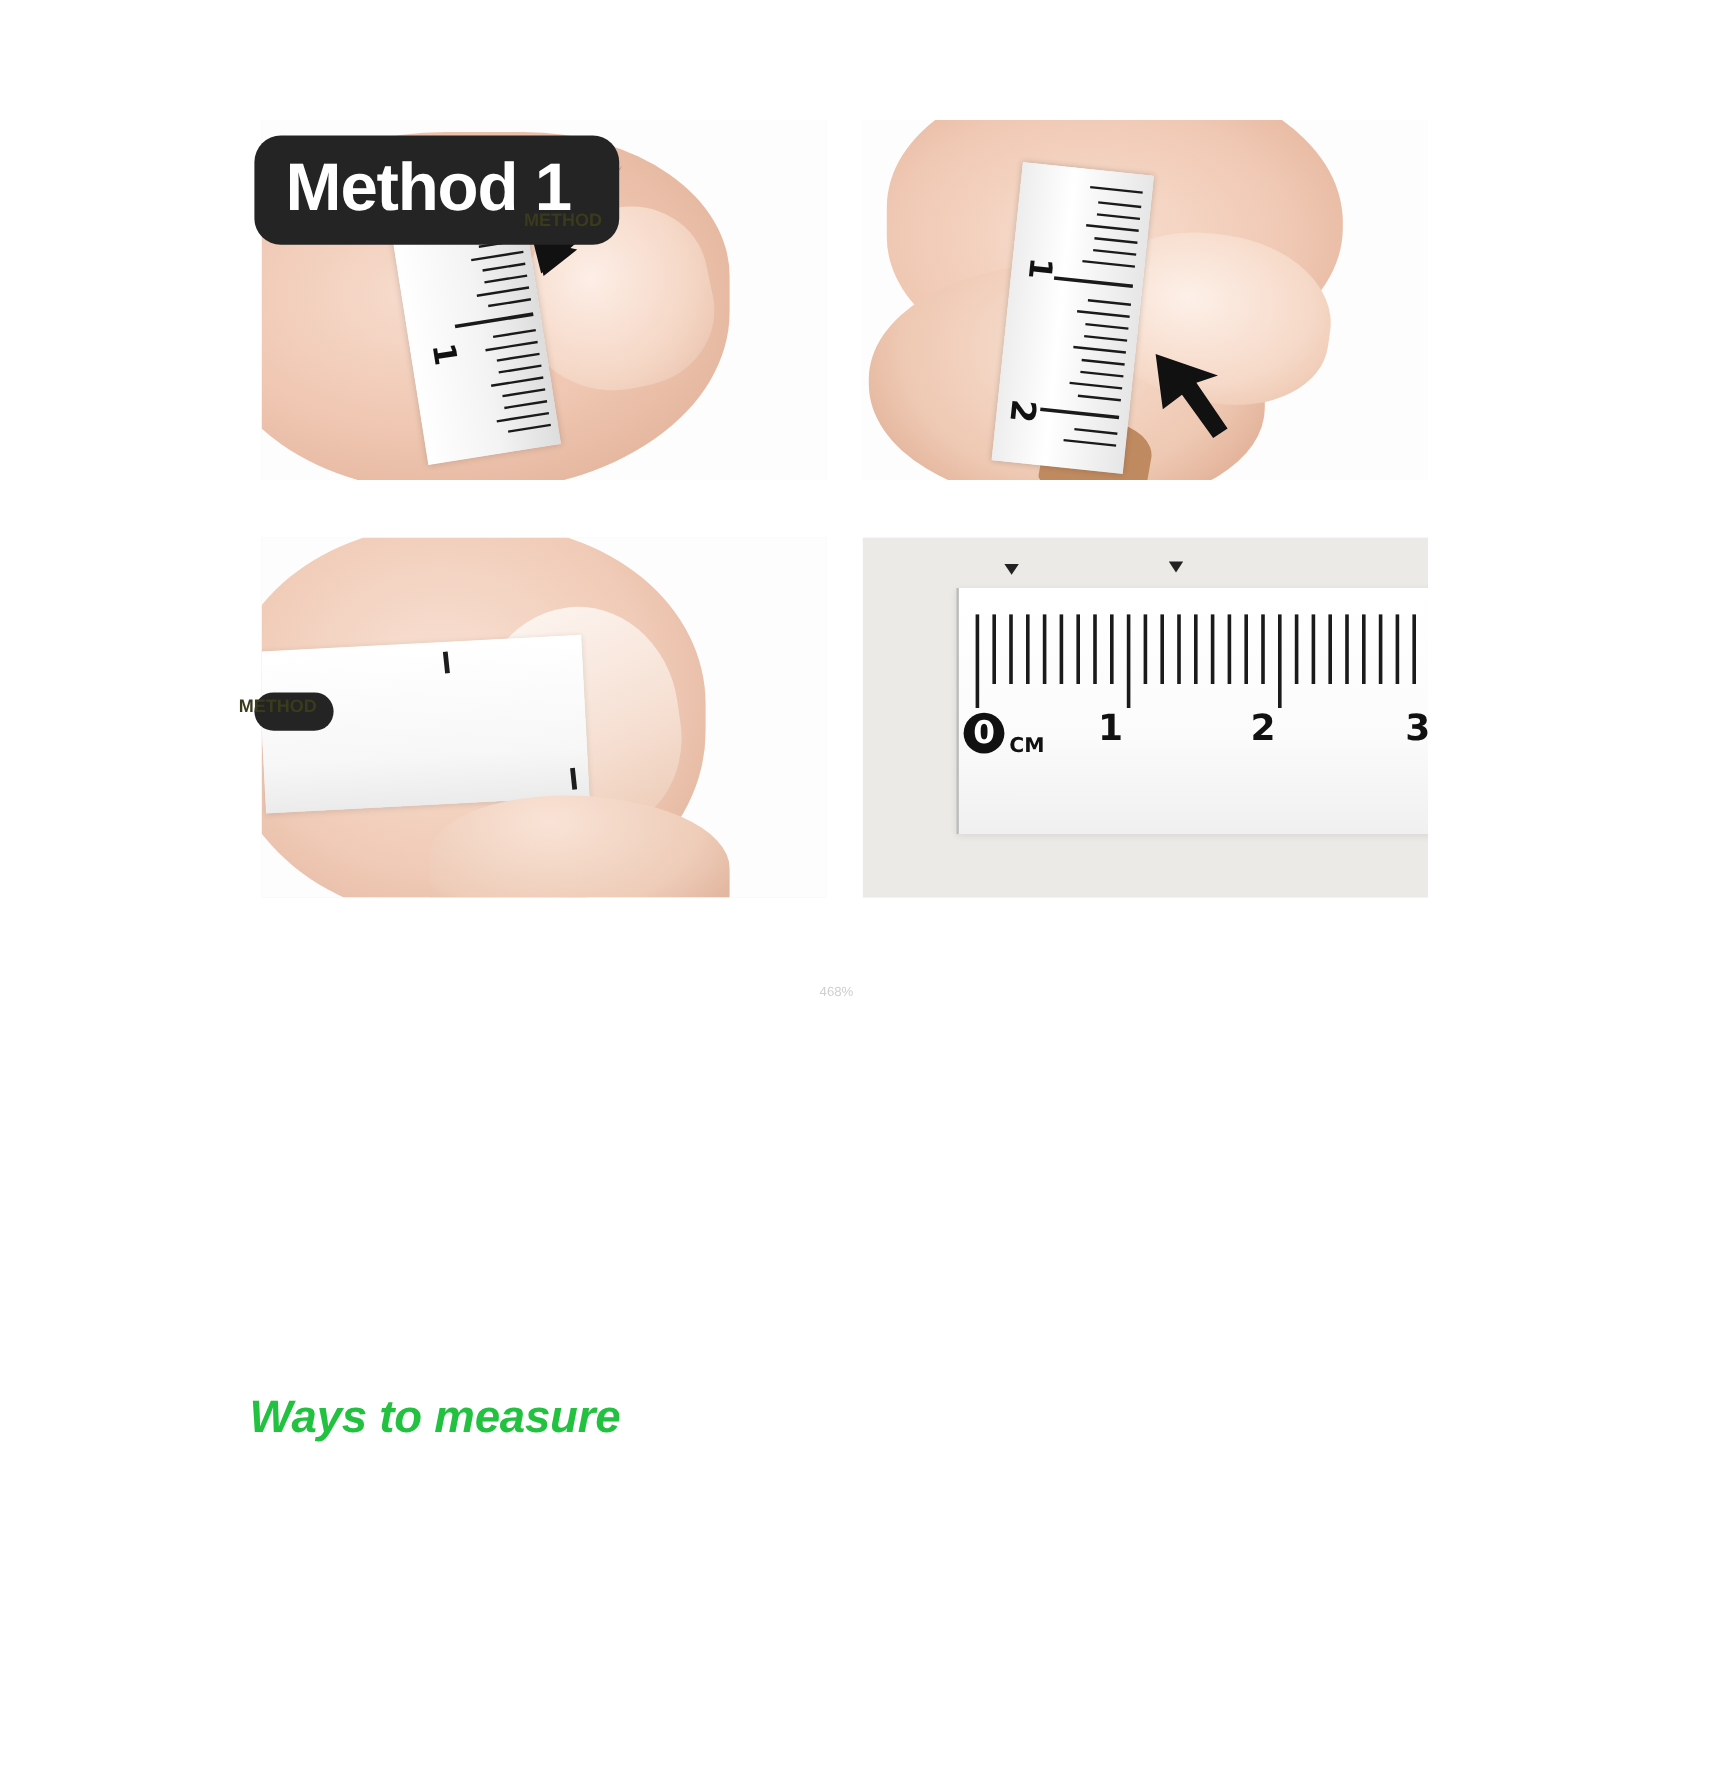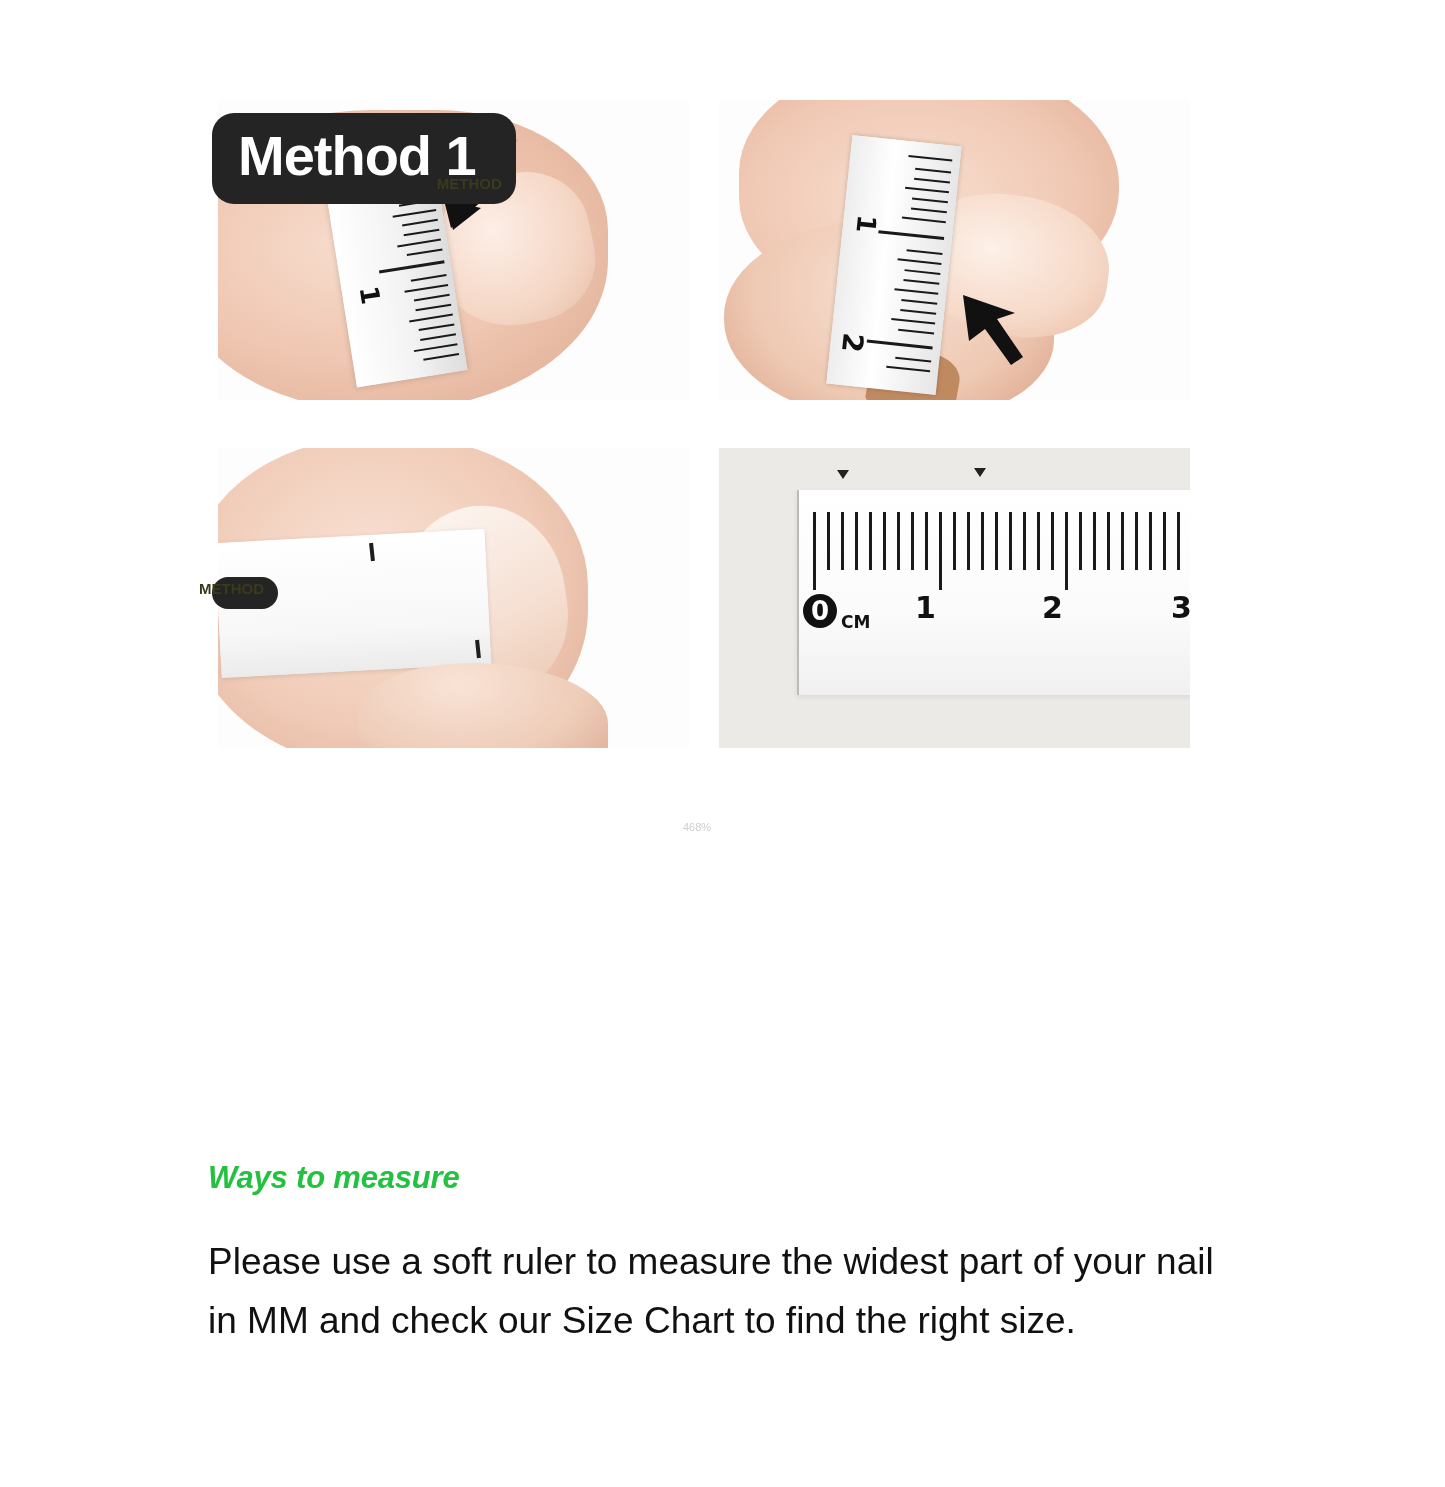"Ways to measure" .heading { font-size: 31px -> 38px }
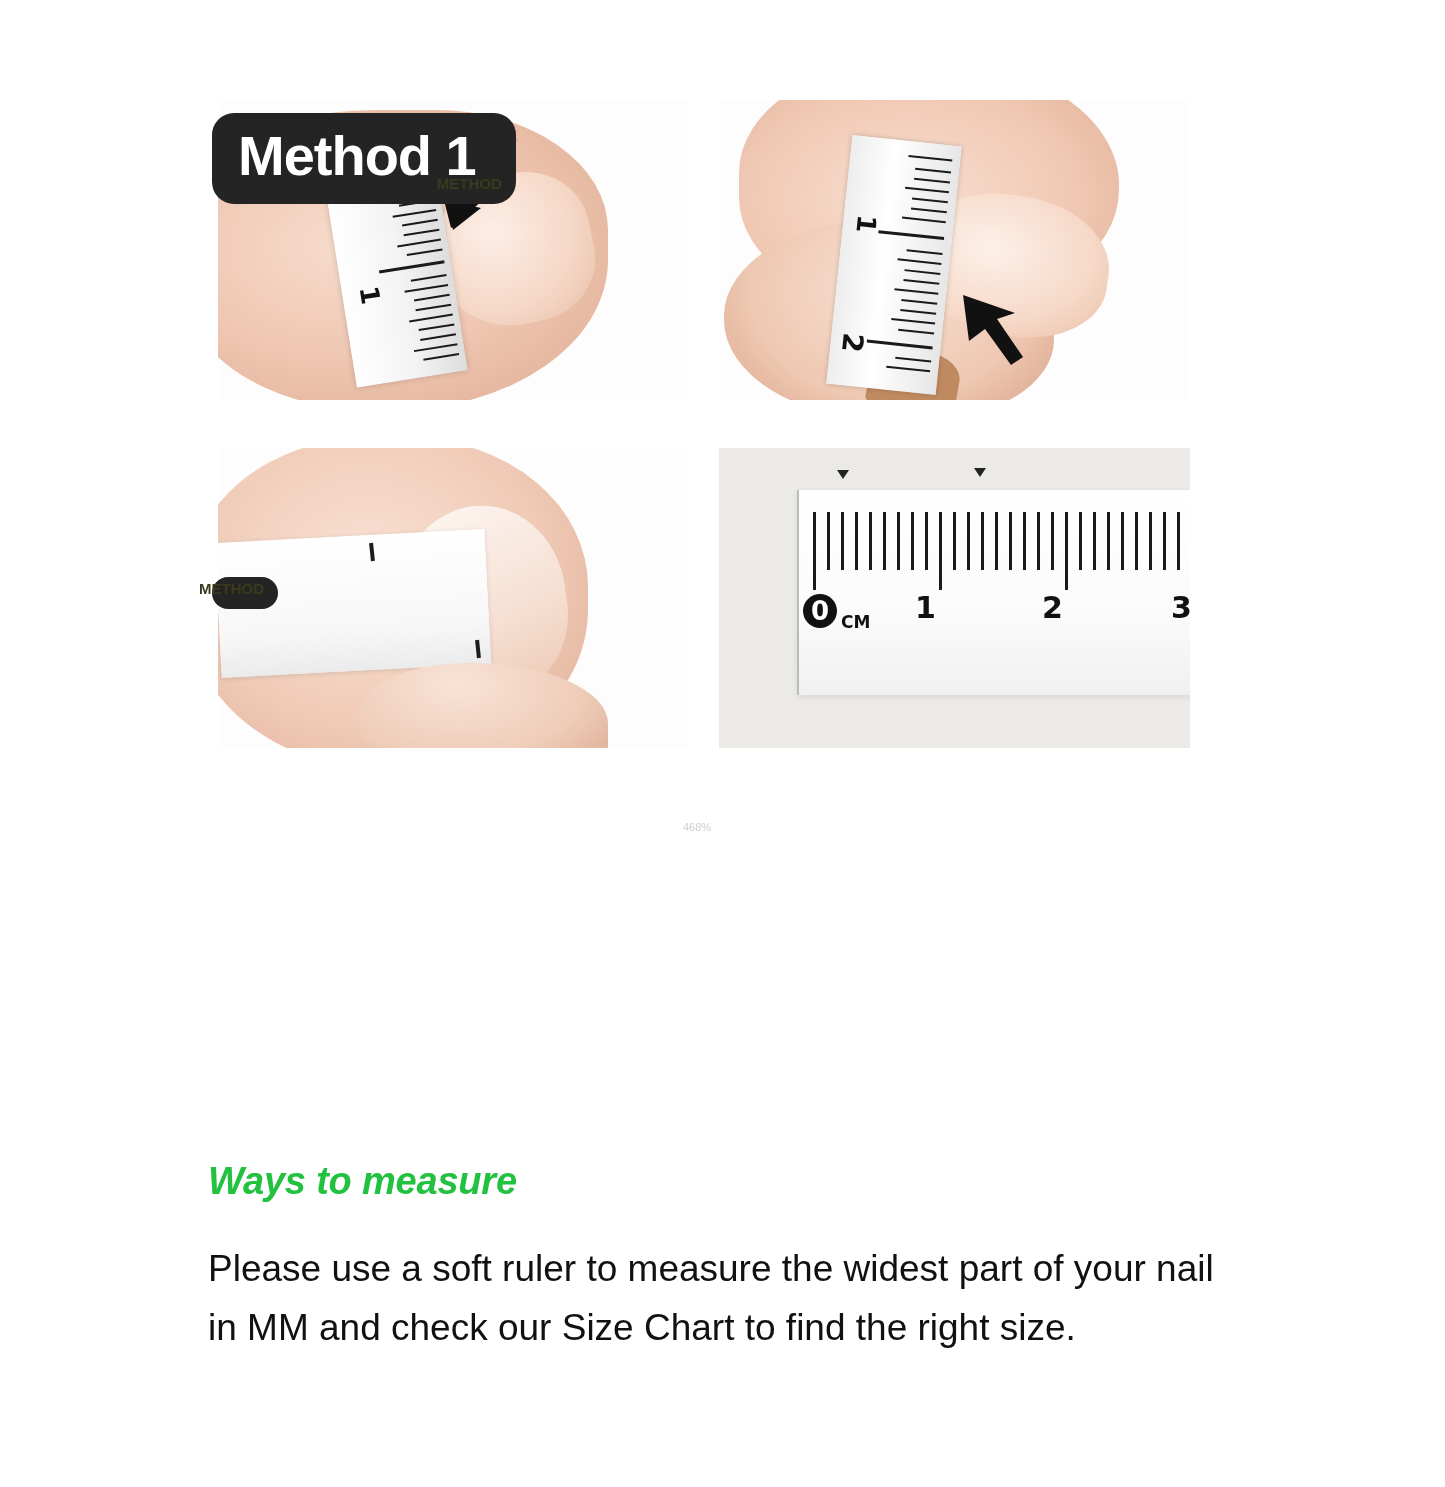"Please use a soft ruler" p.body-text { html: <p>Please use a soft ruler to measure the widest part of your nail in MM and check our Size Chart to find the right size.</p> -> none }
